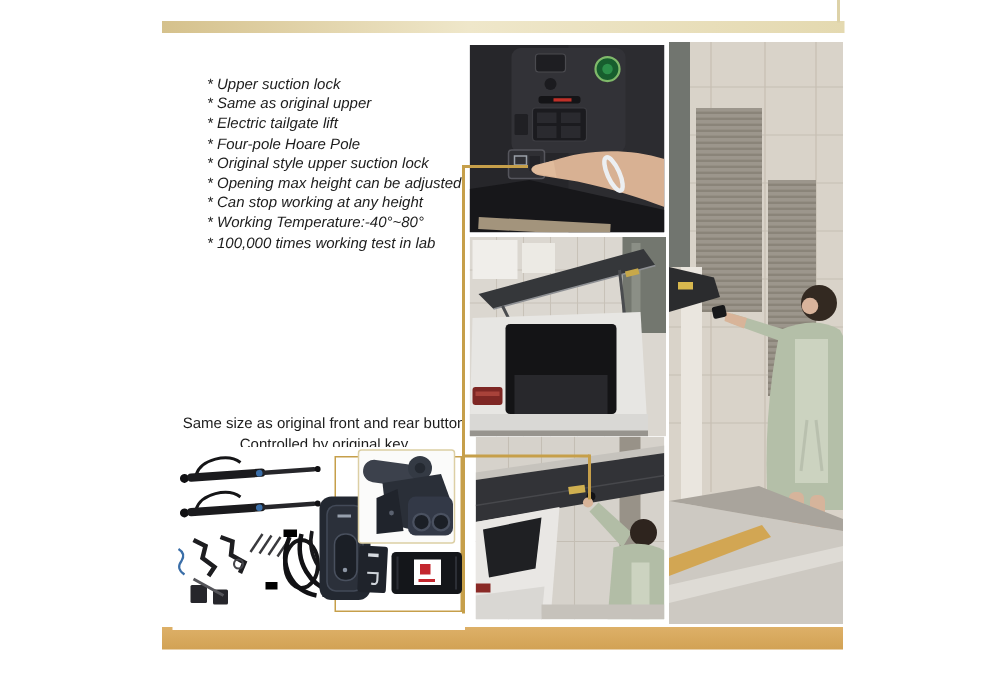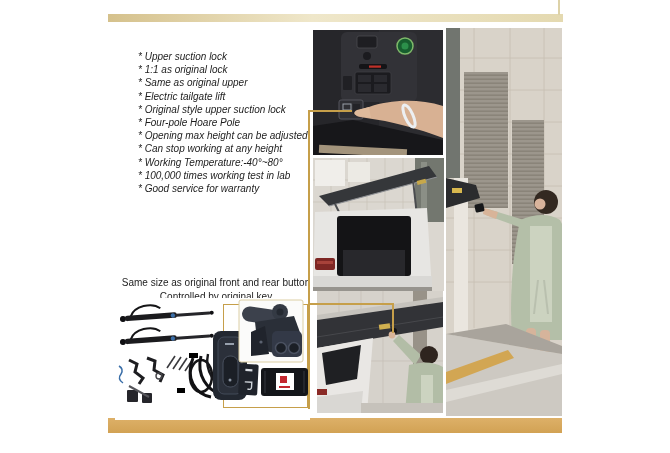"* 1:1 as original lock" div.feat { html: <div>* 1:1 as original lock</div> -> none }
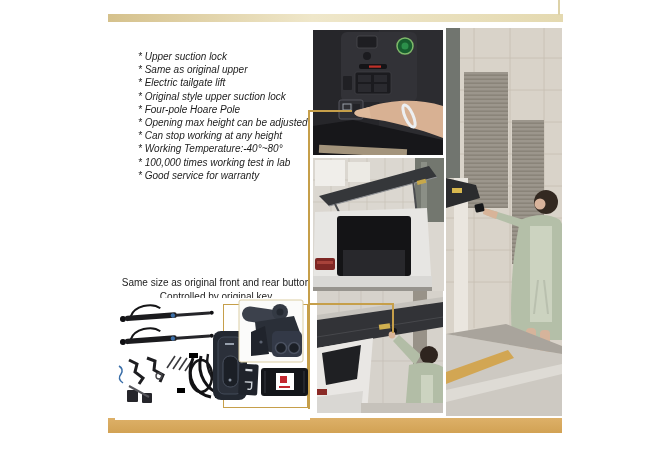"* Original style upper suction" div.feat { order: before "* Four-pole Hoare Pole" -> after "* Four-pole Hoare Pole" }
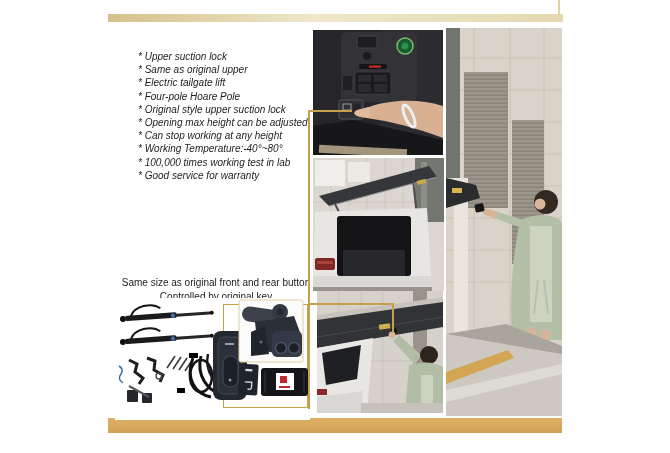"* Good service for warranty" div.feat { html: <div>* Good service for warranty</div> -> none }
